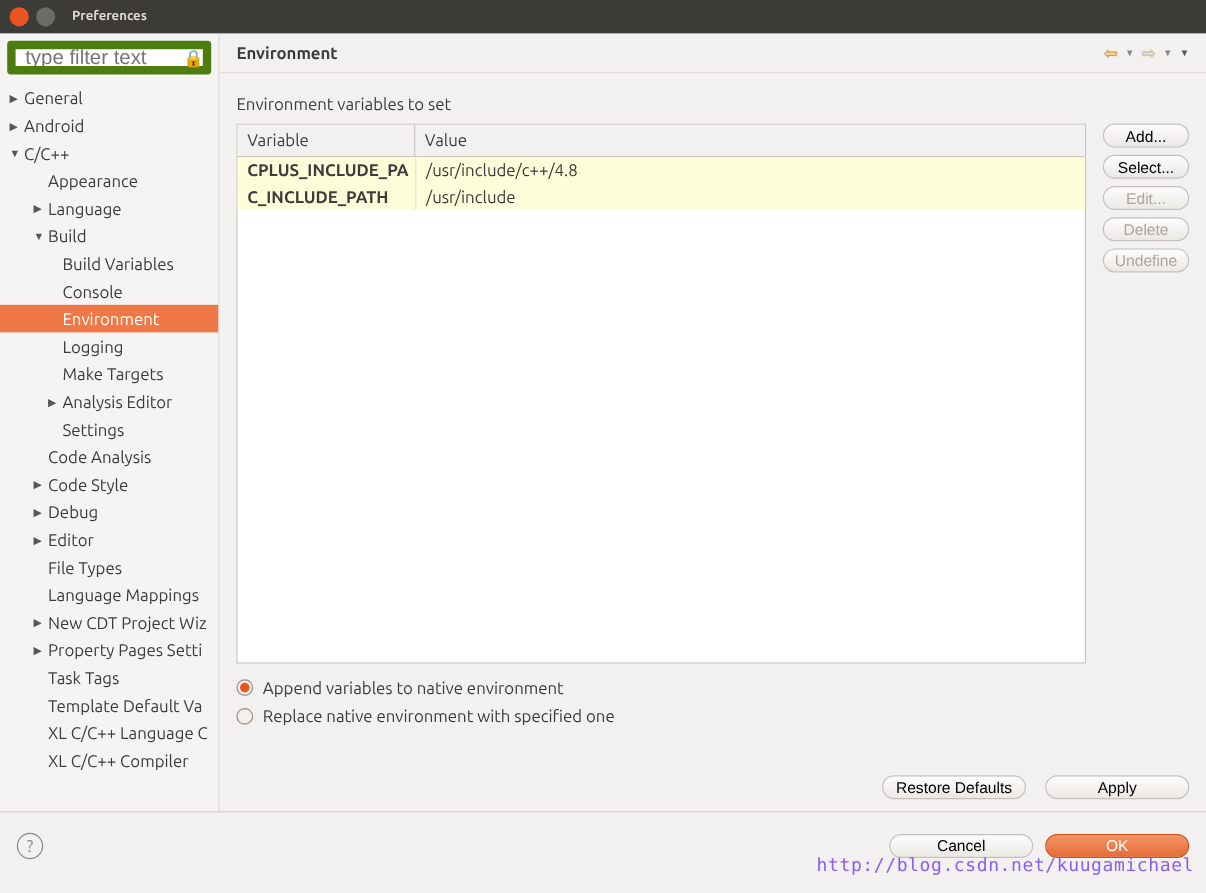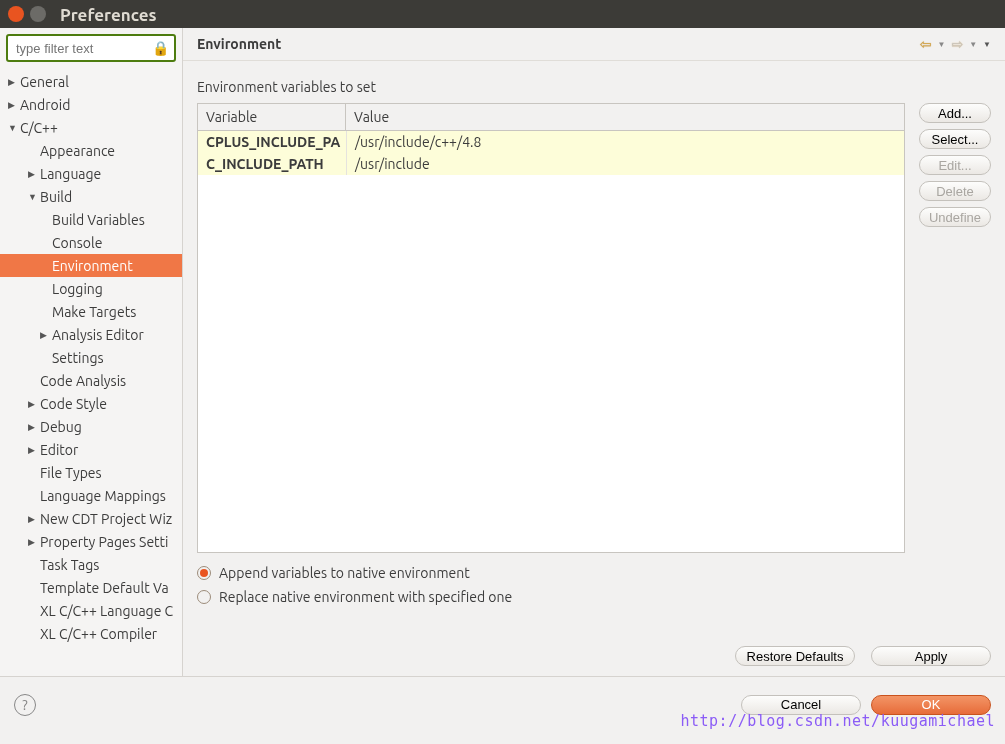"Preferences" .win-title { font-size: 17px -> 11px }
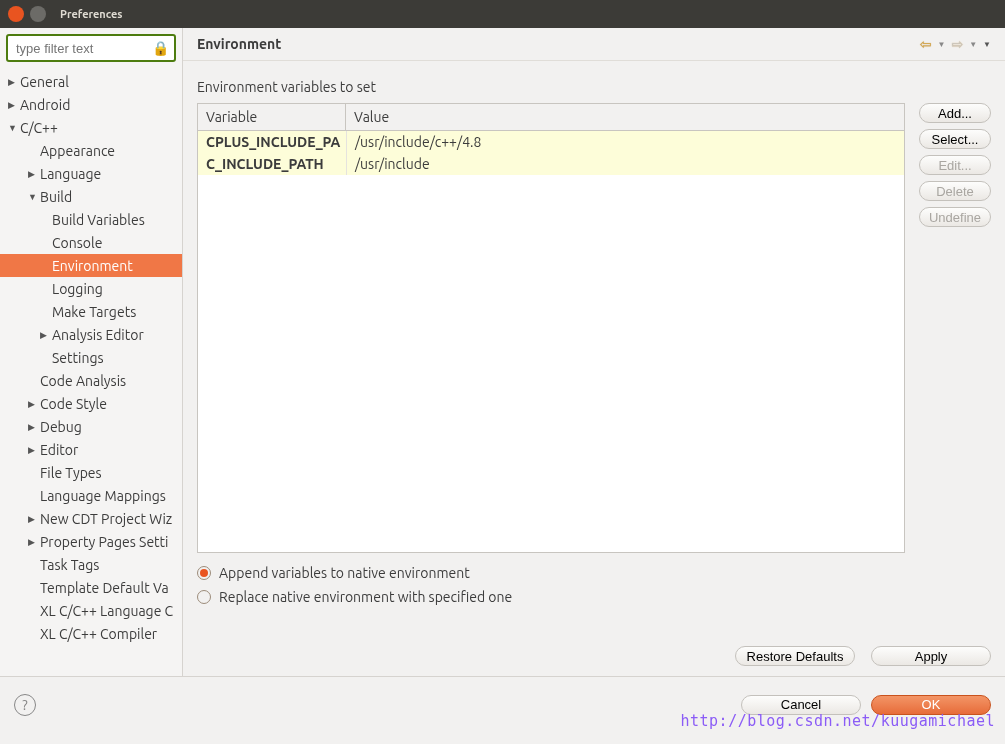"type filter text" .filter { border: 2px solid #4d7c0f -> 7px solid #4d7c0f; font-size: 13px -> 17px }
